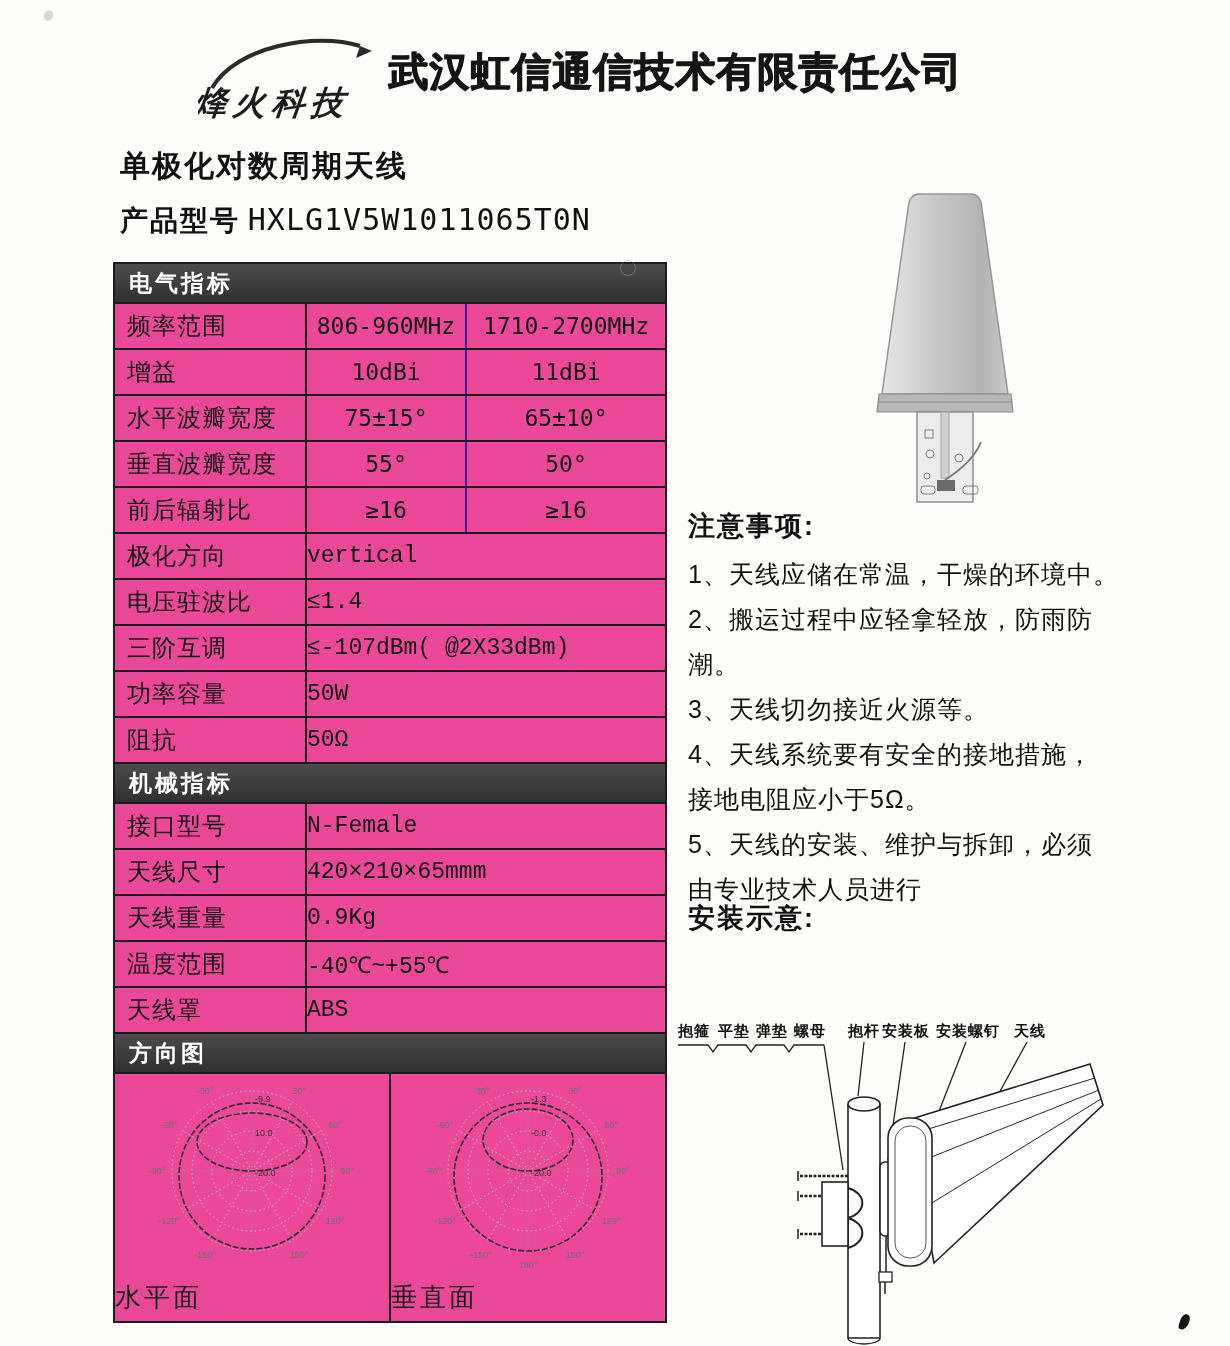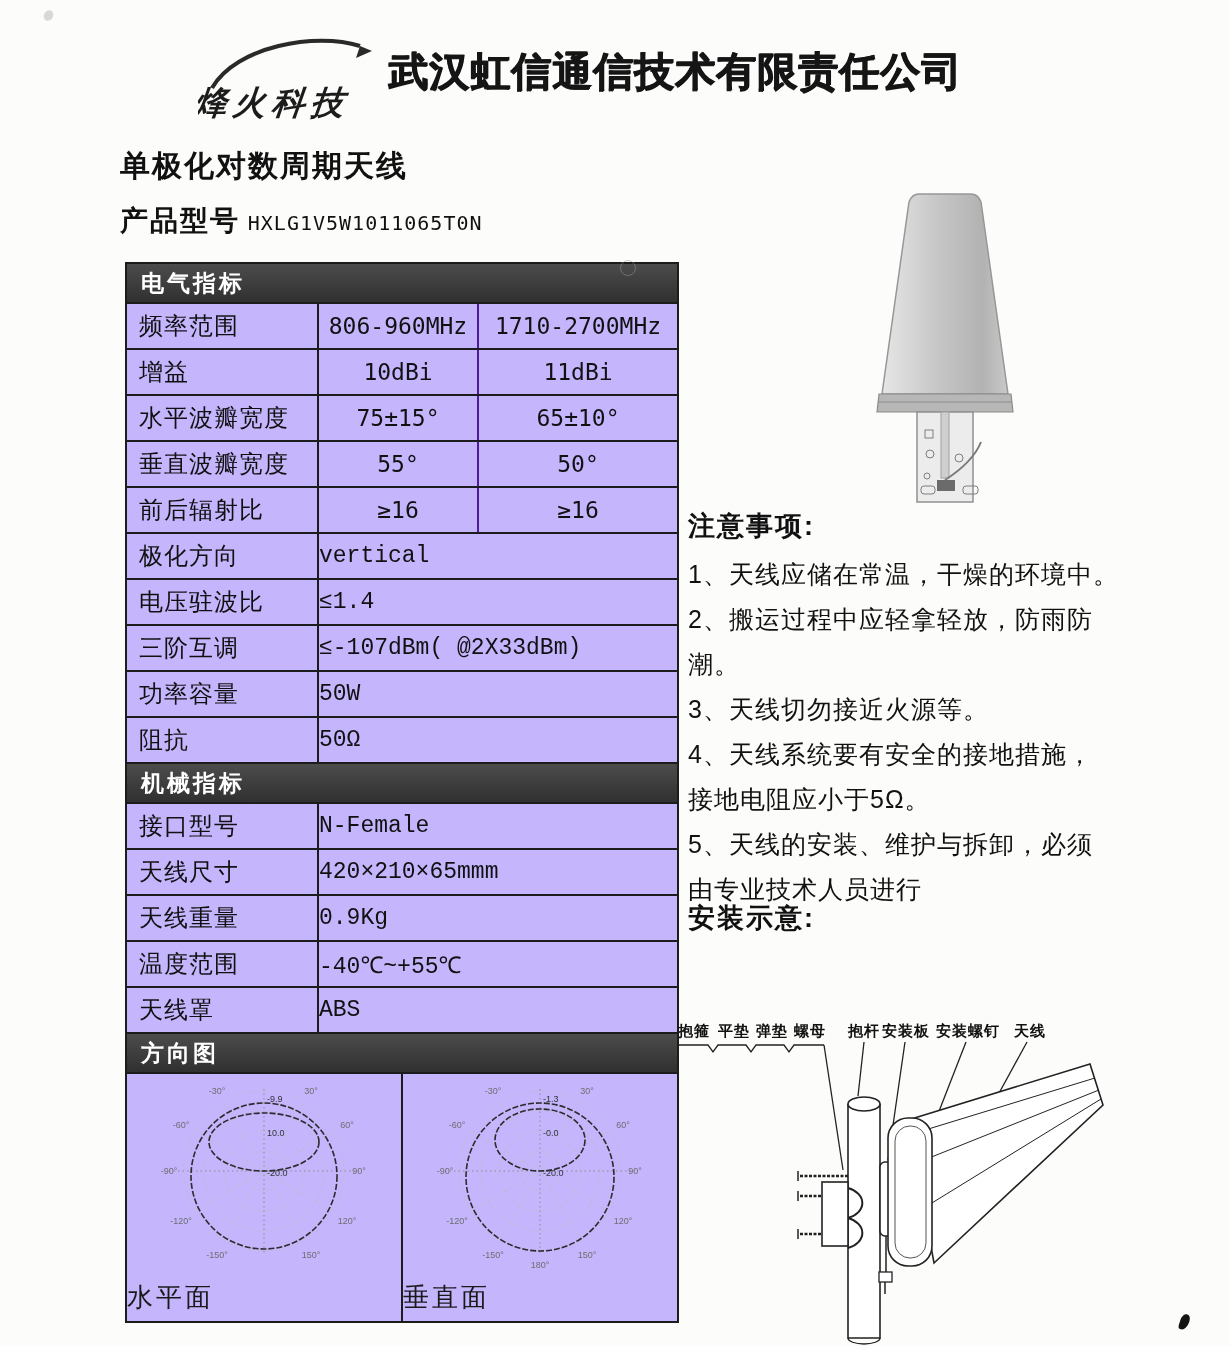"HXLG1V5W1011065T0N" #model-line .mvalue { font-size: 20px -> 30px }
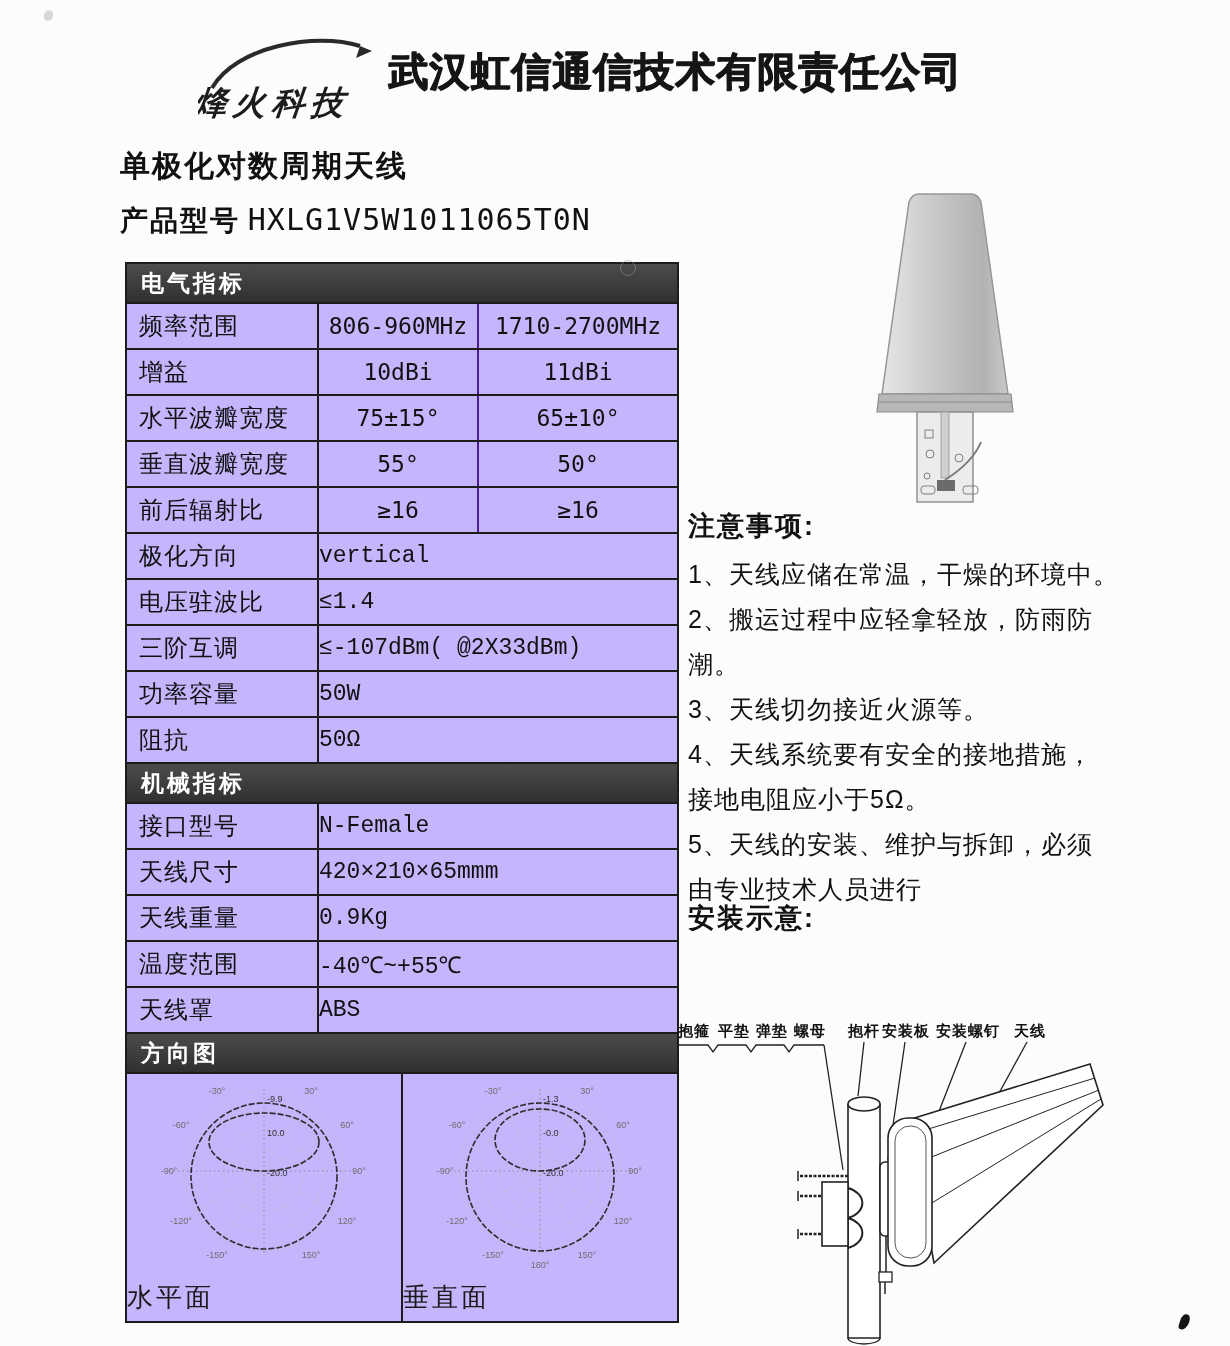"电气指标" #spec-table { background: #c4b5fd -> #ec4899; margin-left: 12px -> none }
